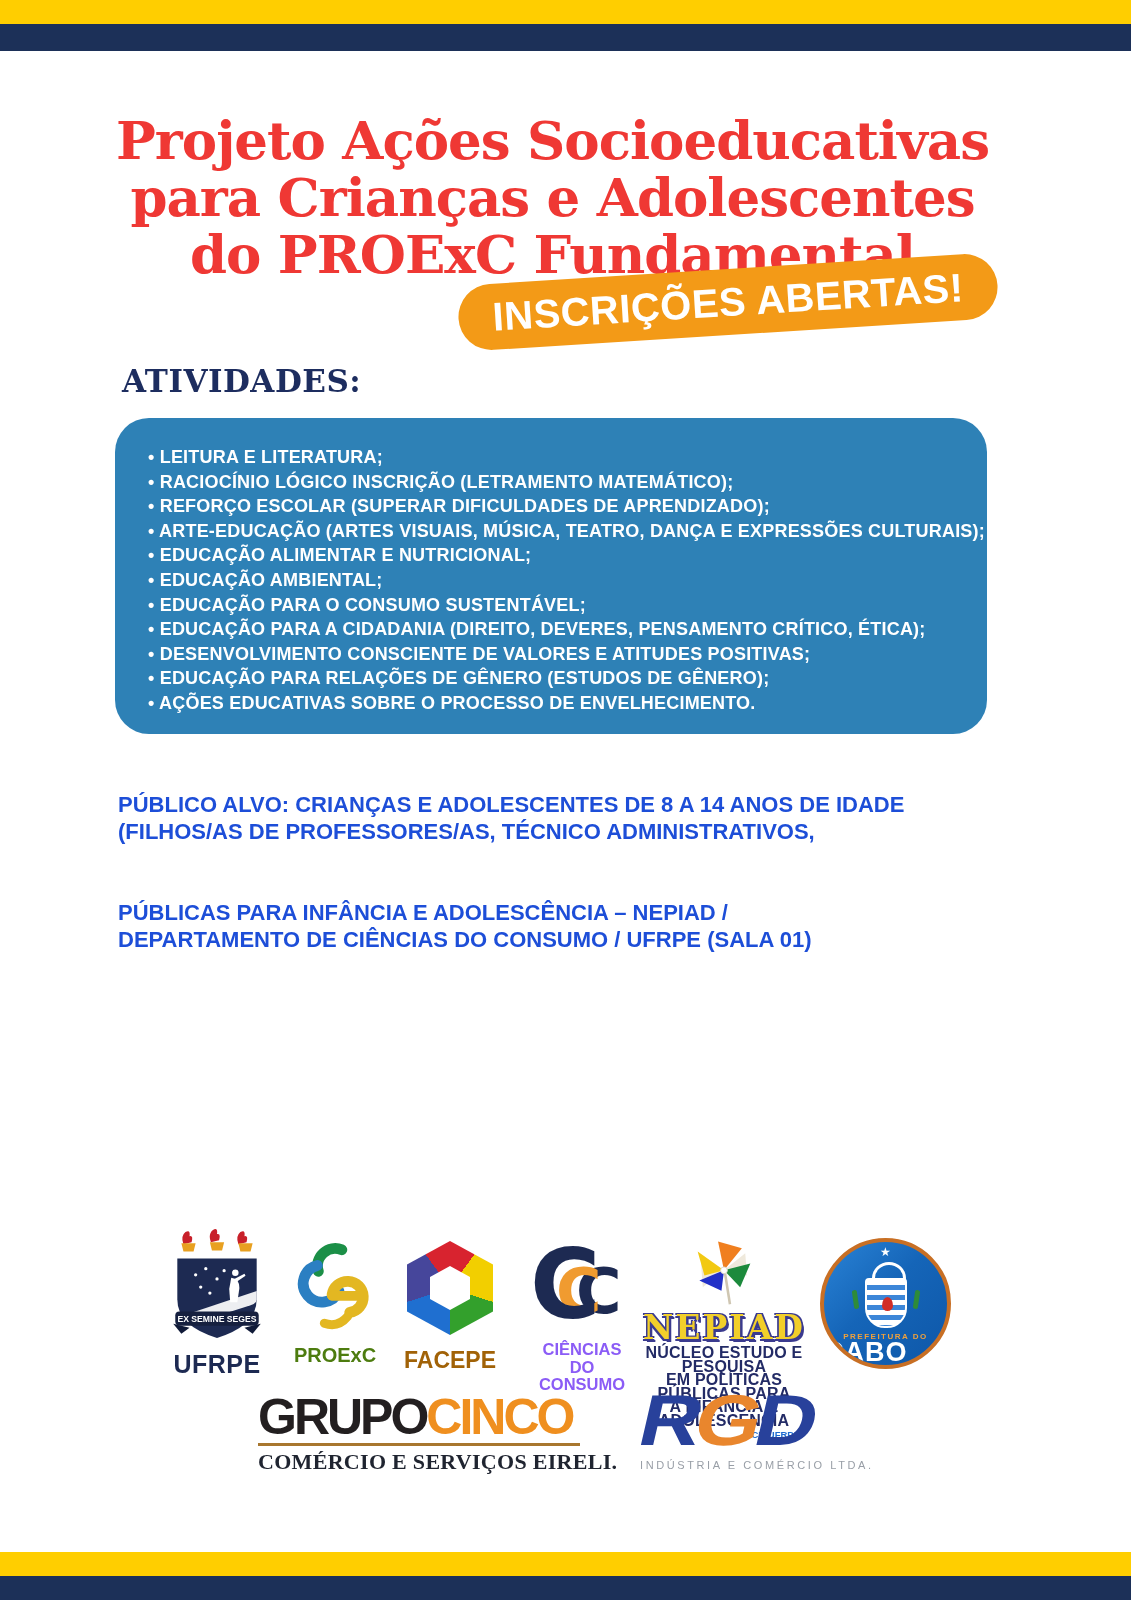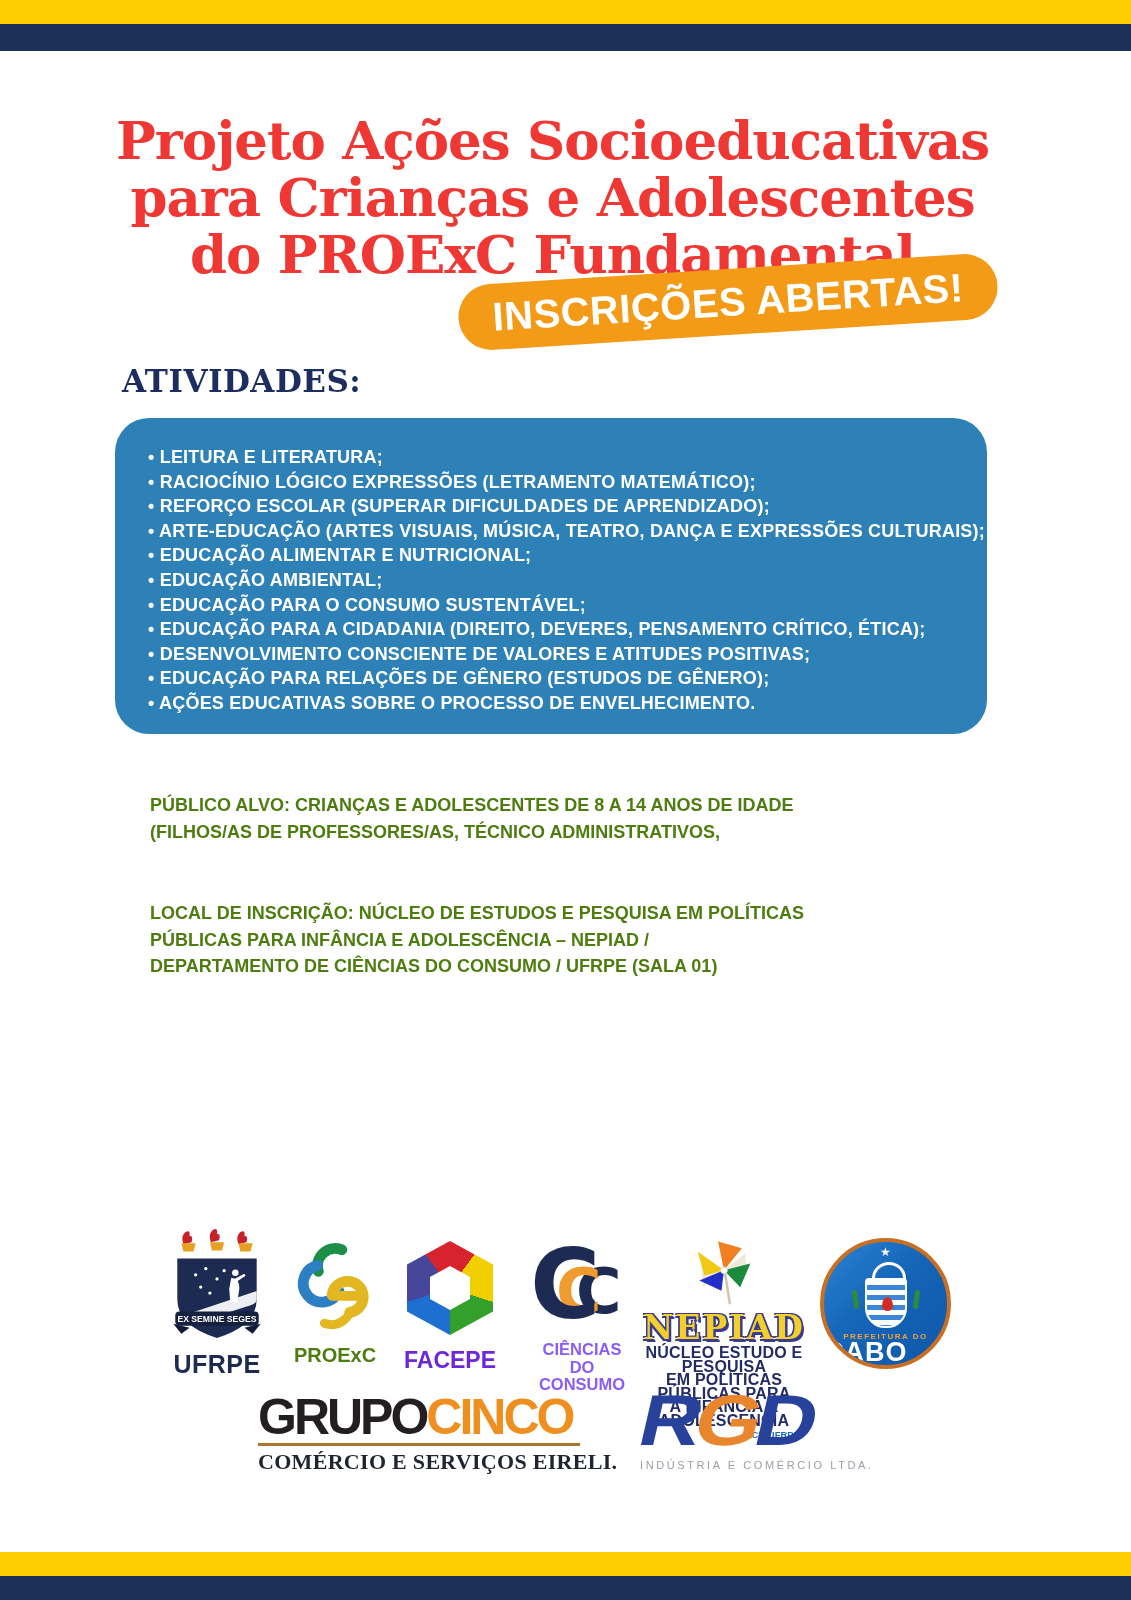"• RACIOCÍNIO LÓGICO EXPRESSÕES" div.activity-item { text: EXPRESSÕES -> INSCRIÇÃO }
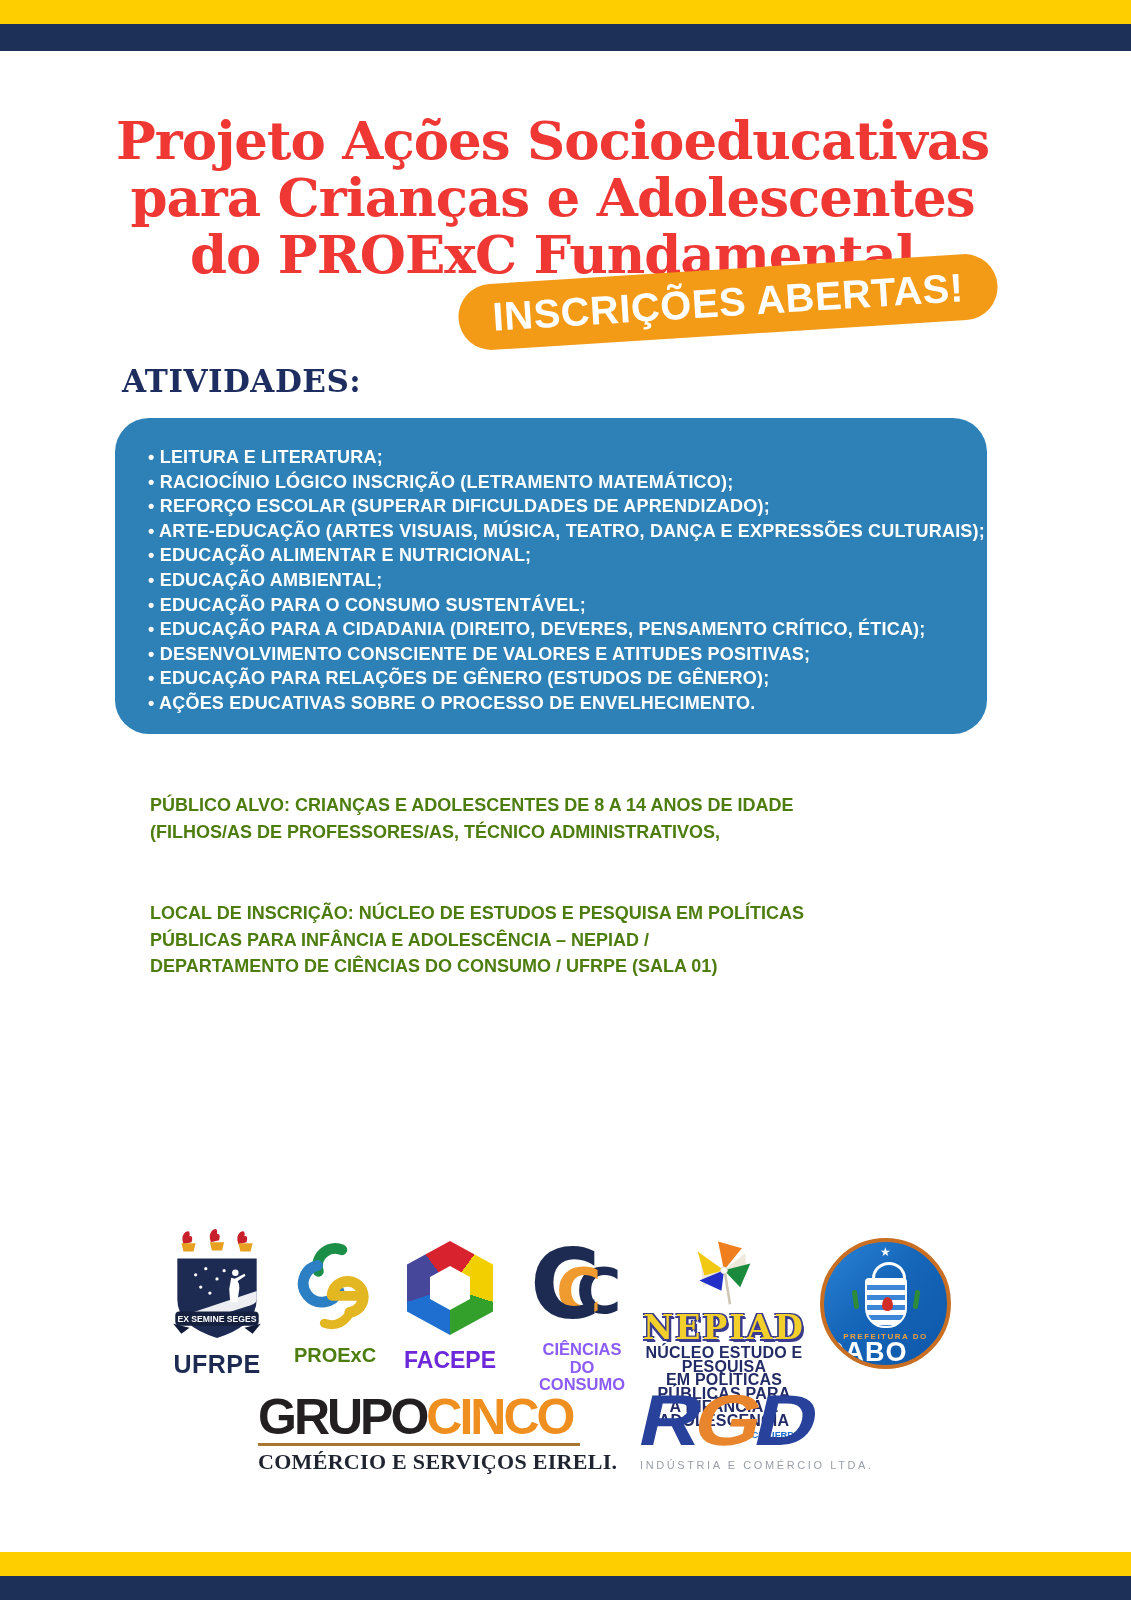"PÚBLICO ALVO: CRIANÇAS E ADOLESCENTES" .para { color: #4d7c0f -> #1d4ed8; font-size: 18px -> 22px; margin-left: 32px -> none }
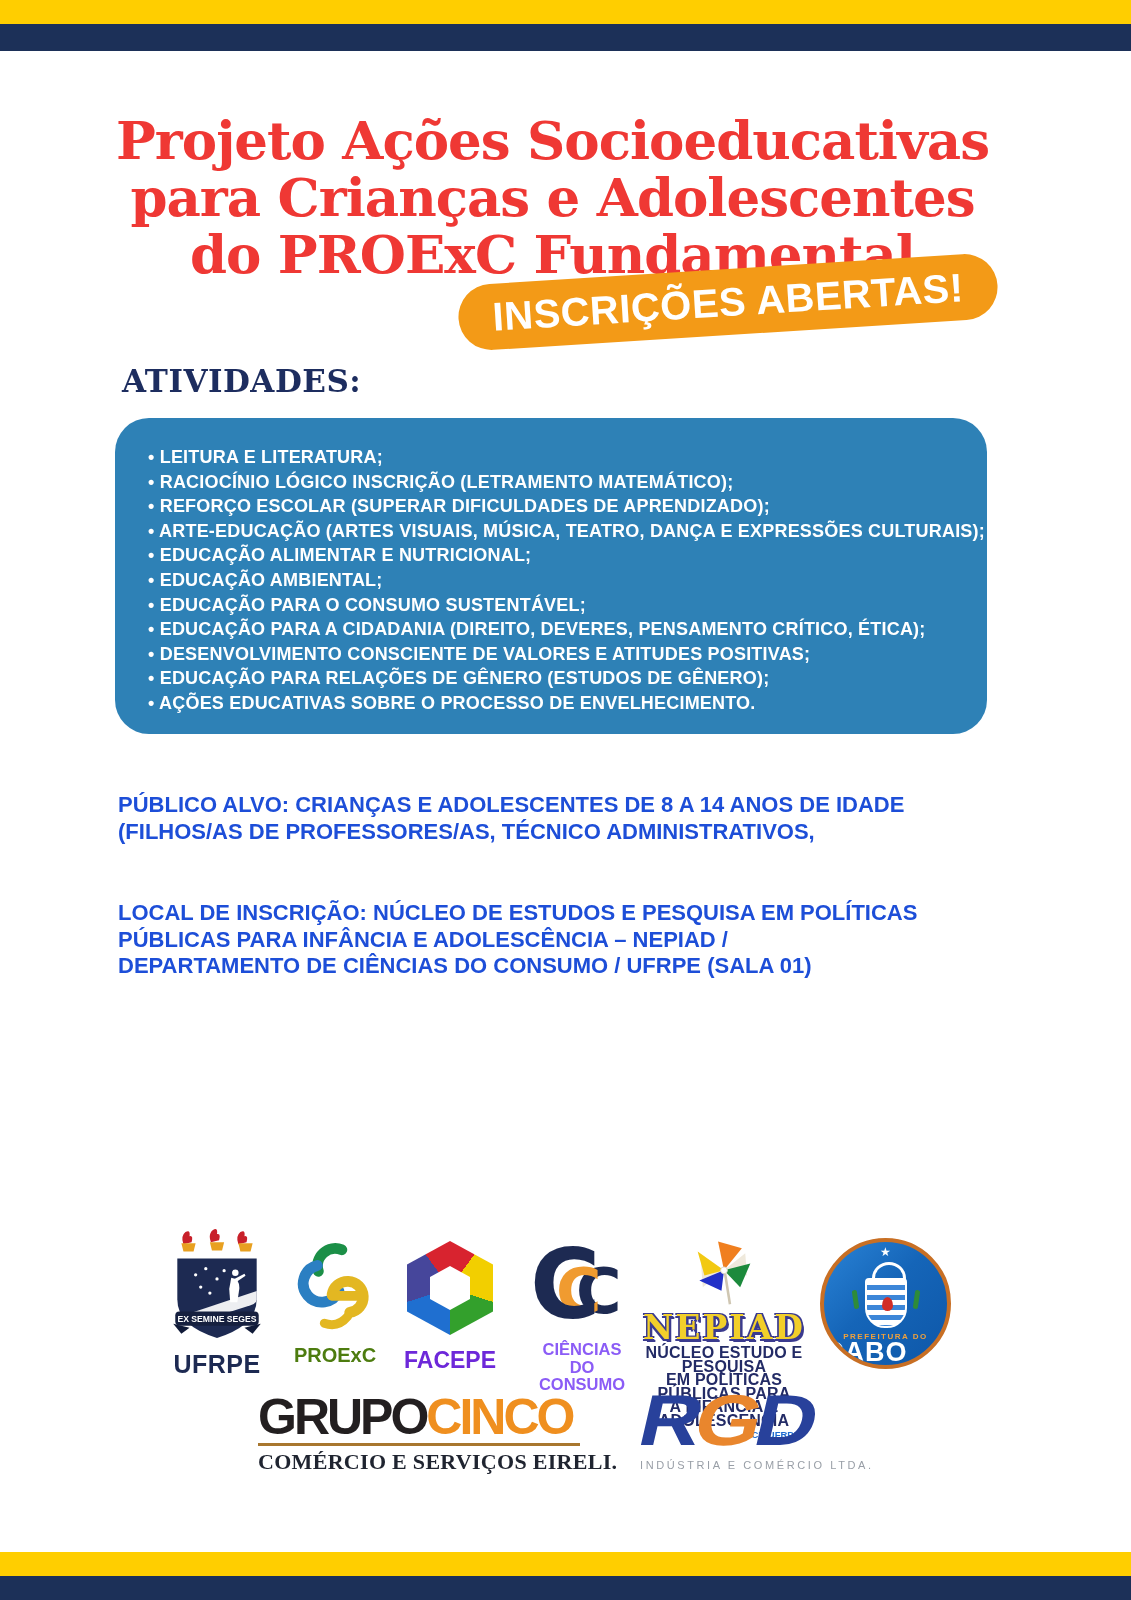"LOCAL DE INSCRIÇÃO: NÚCLEO DE" div { html: <div>LOCAL DE INSCRIÇÃO: NÚCLEO DE ESTUDOS E PESQUISA EM POLÍTICAS</div> -> none }
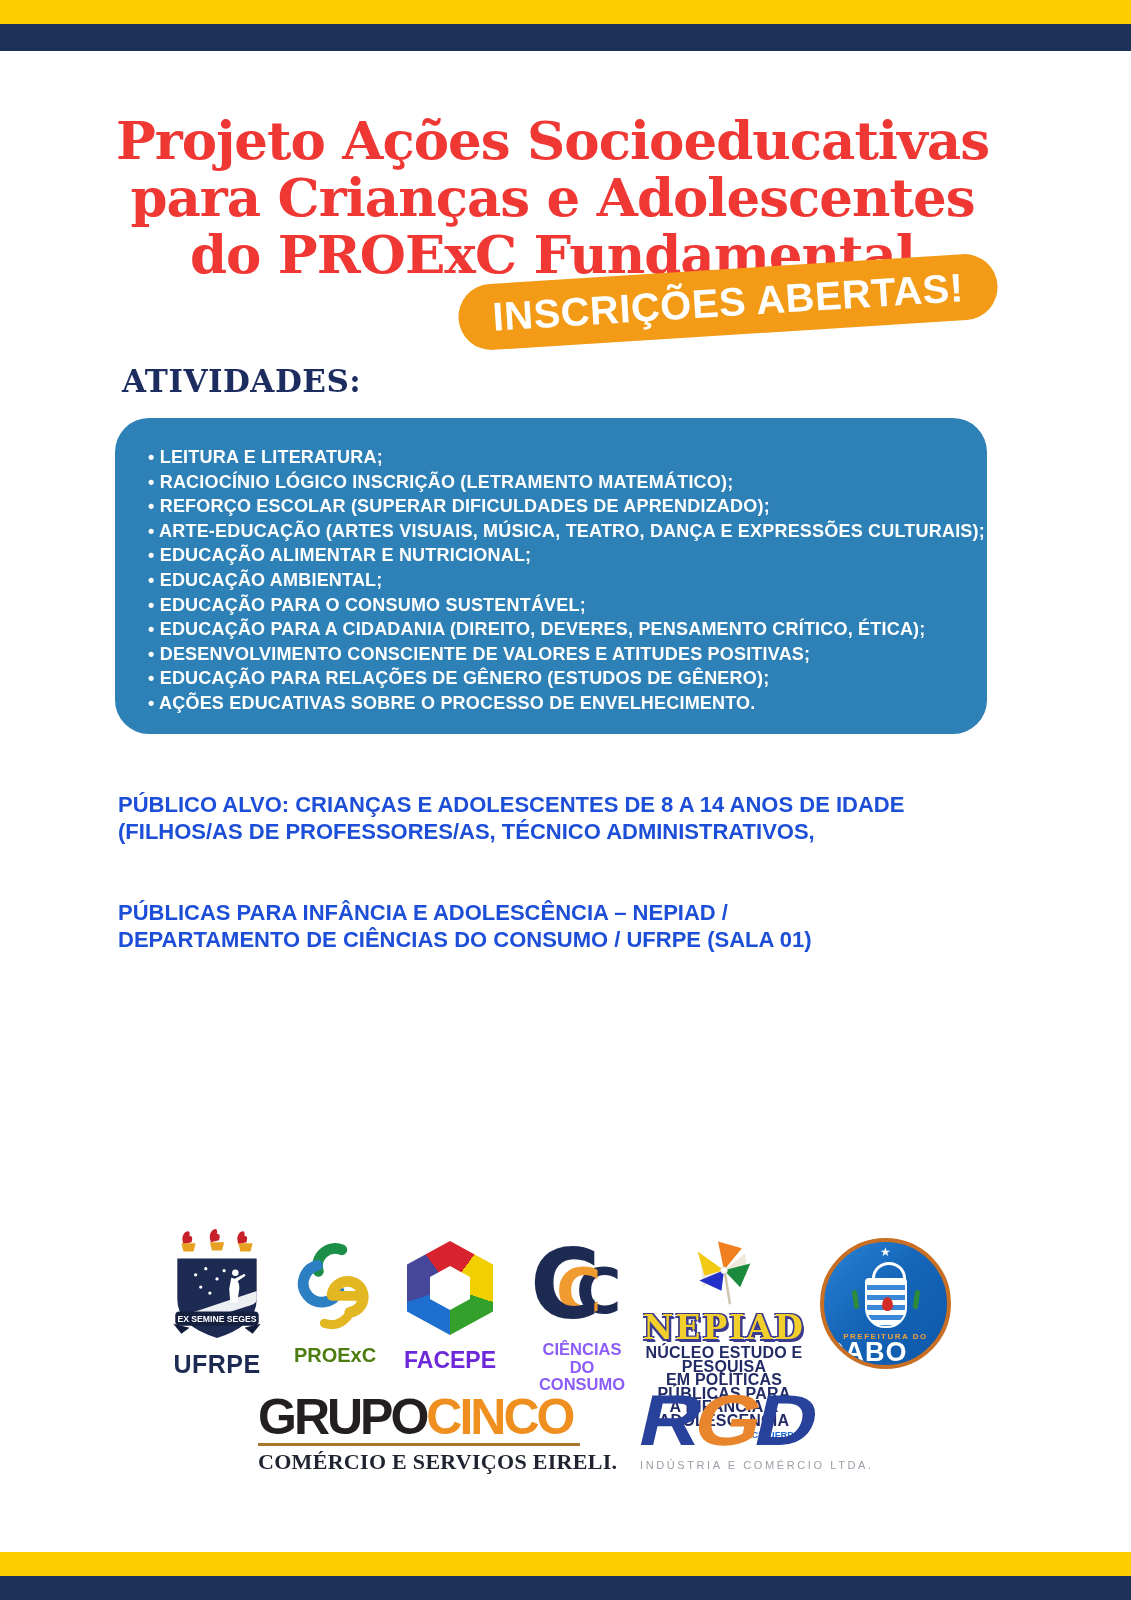"FACEPE" .facepe-label { color: #6d28d9 -> #a16207 }
